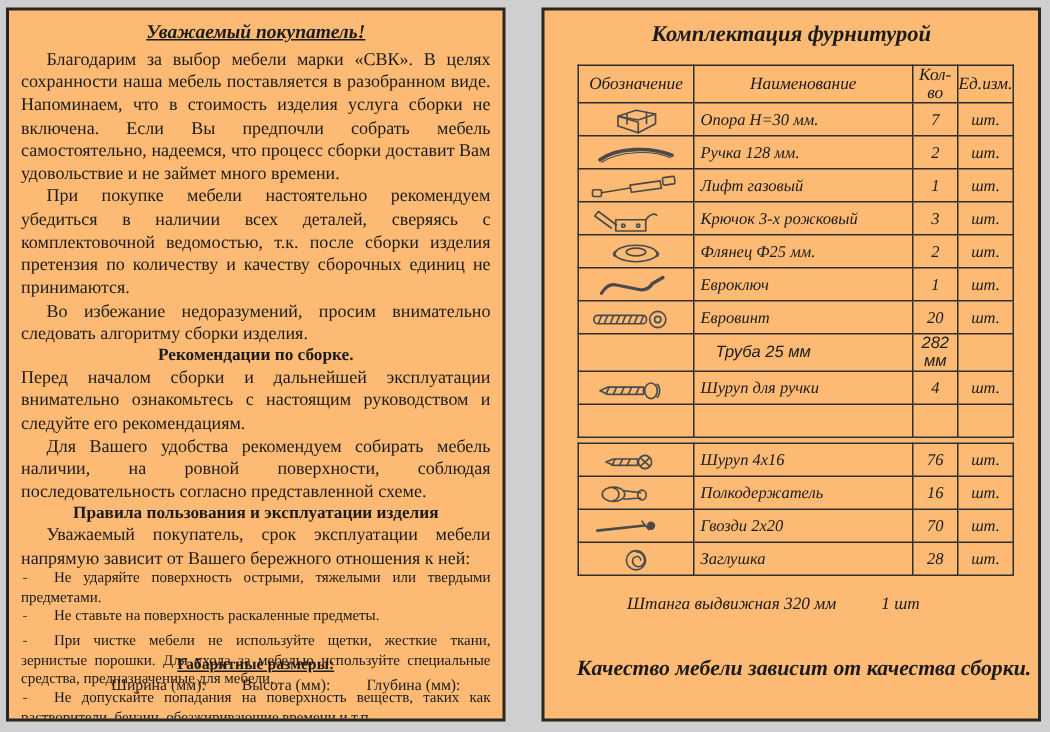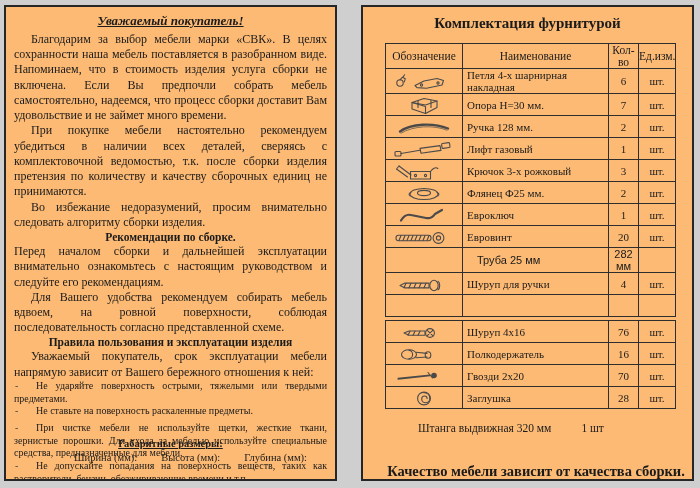"Комплектация фурнитурой" #right-page { font-style: none -> italic }
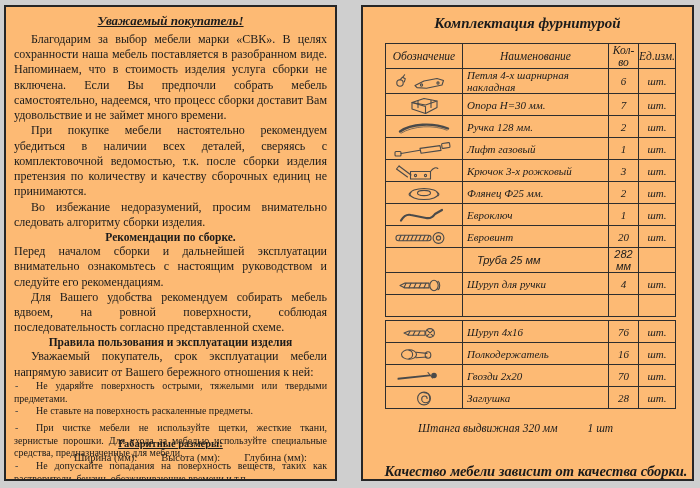"Петля 4-х шарнирная накладная" tr { html: <tr> <td> <svg> <circle></circle> <path></path> <path></path> <path></path> <circle></circle> <circle></circle> </svg> </td> <td>Петля 4-х шарнирная накладная</td> <td>6</td> <td>шт.</td> </tr> -> none }
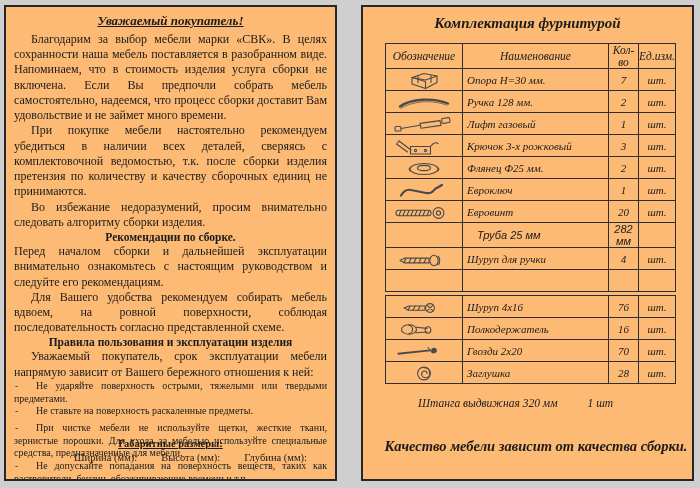"Для Вашего удобства рекомендуем собирать" p.para { text: вдвоем -> наличии }
